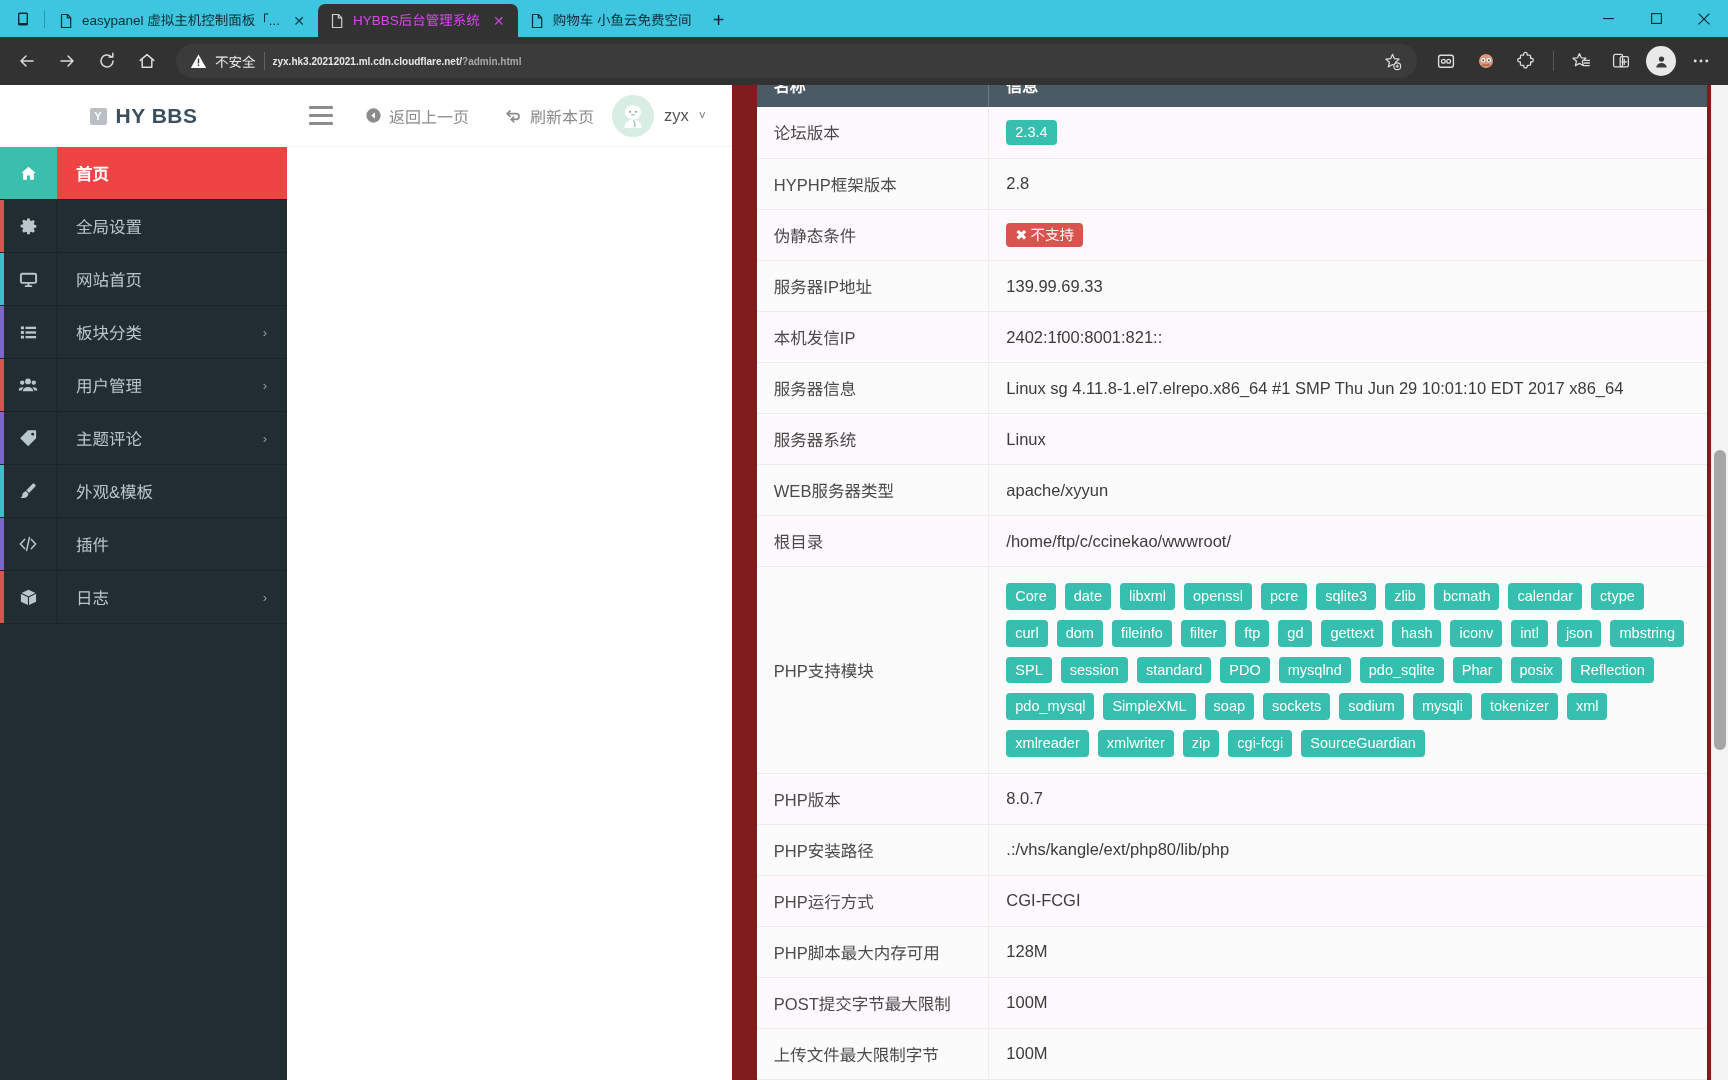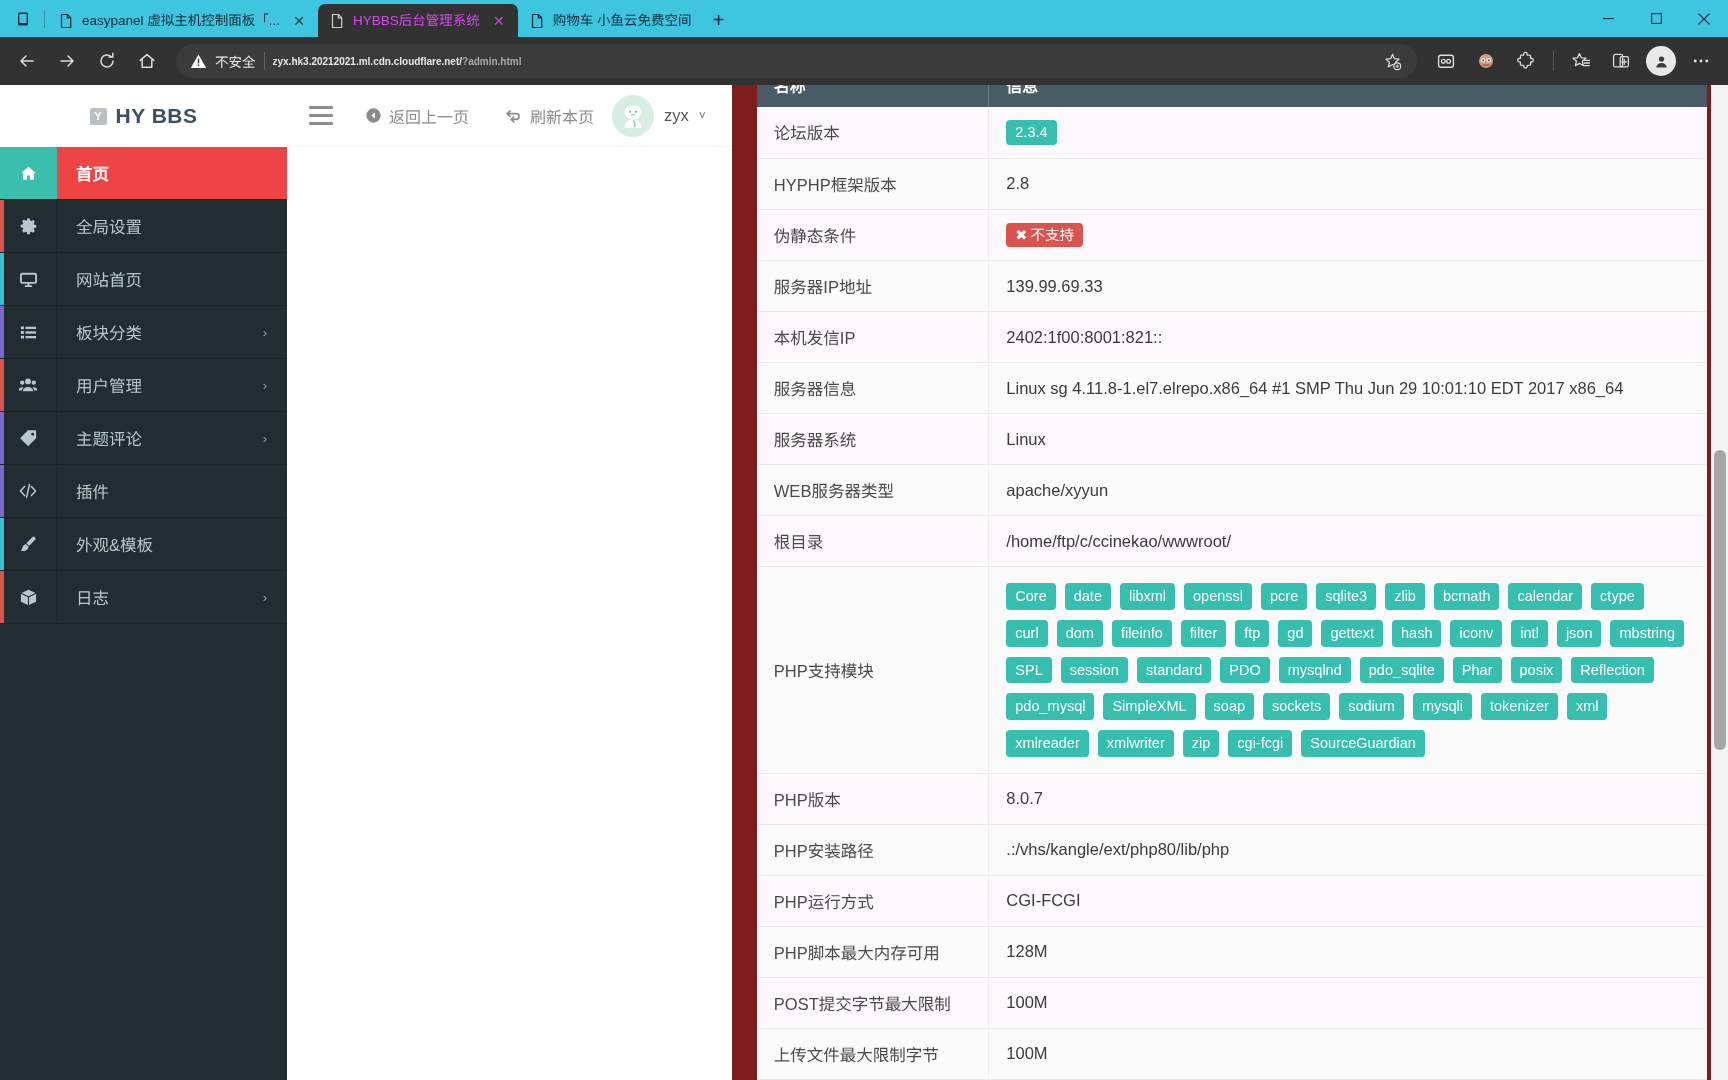"插件" div.navitem { order: before "外观&模板" -> after "外观&模板" }
